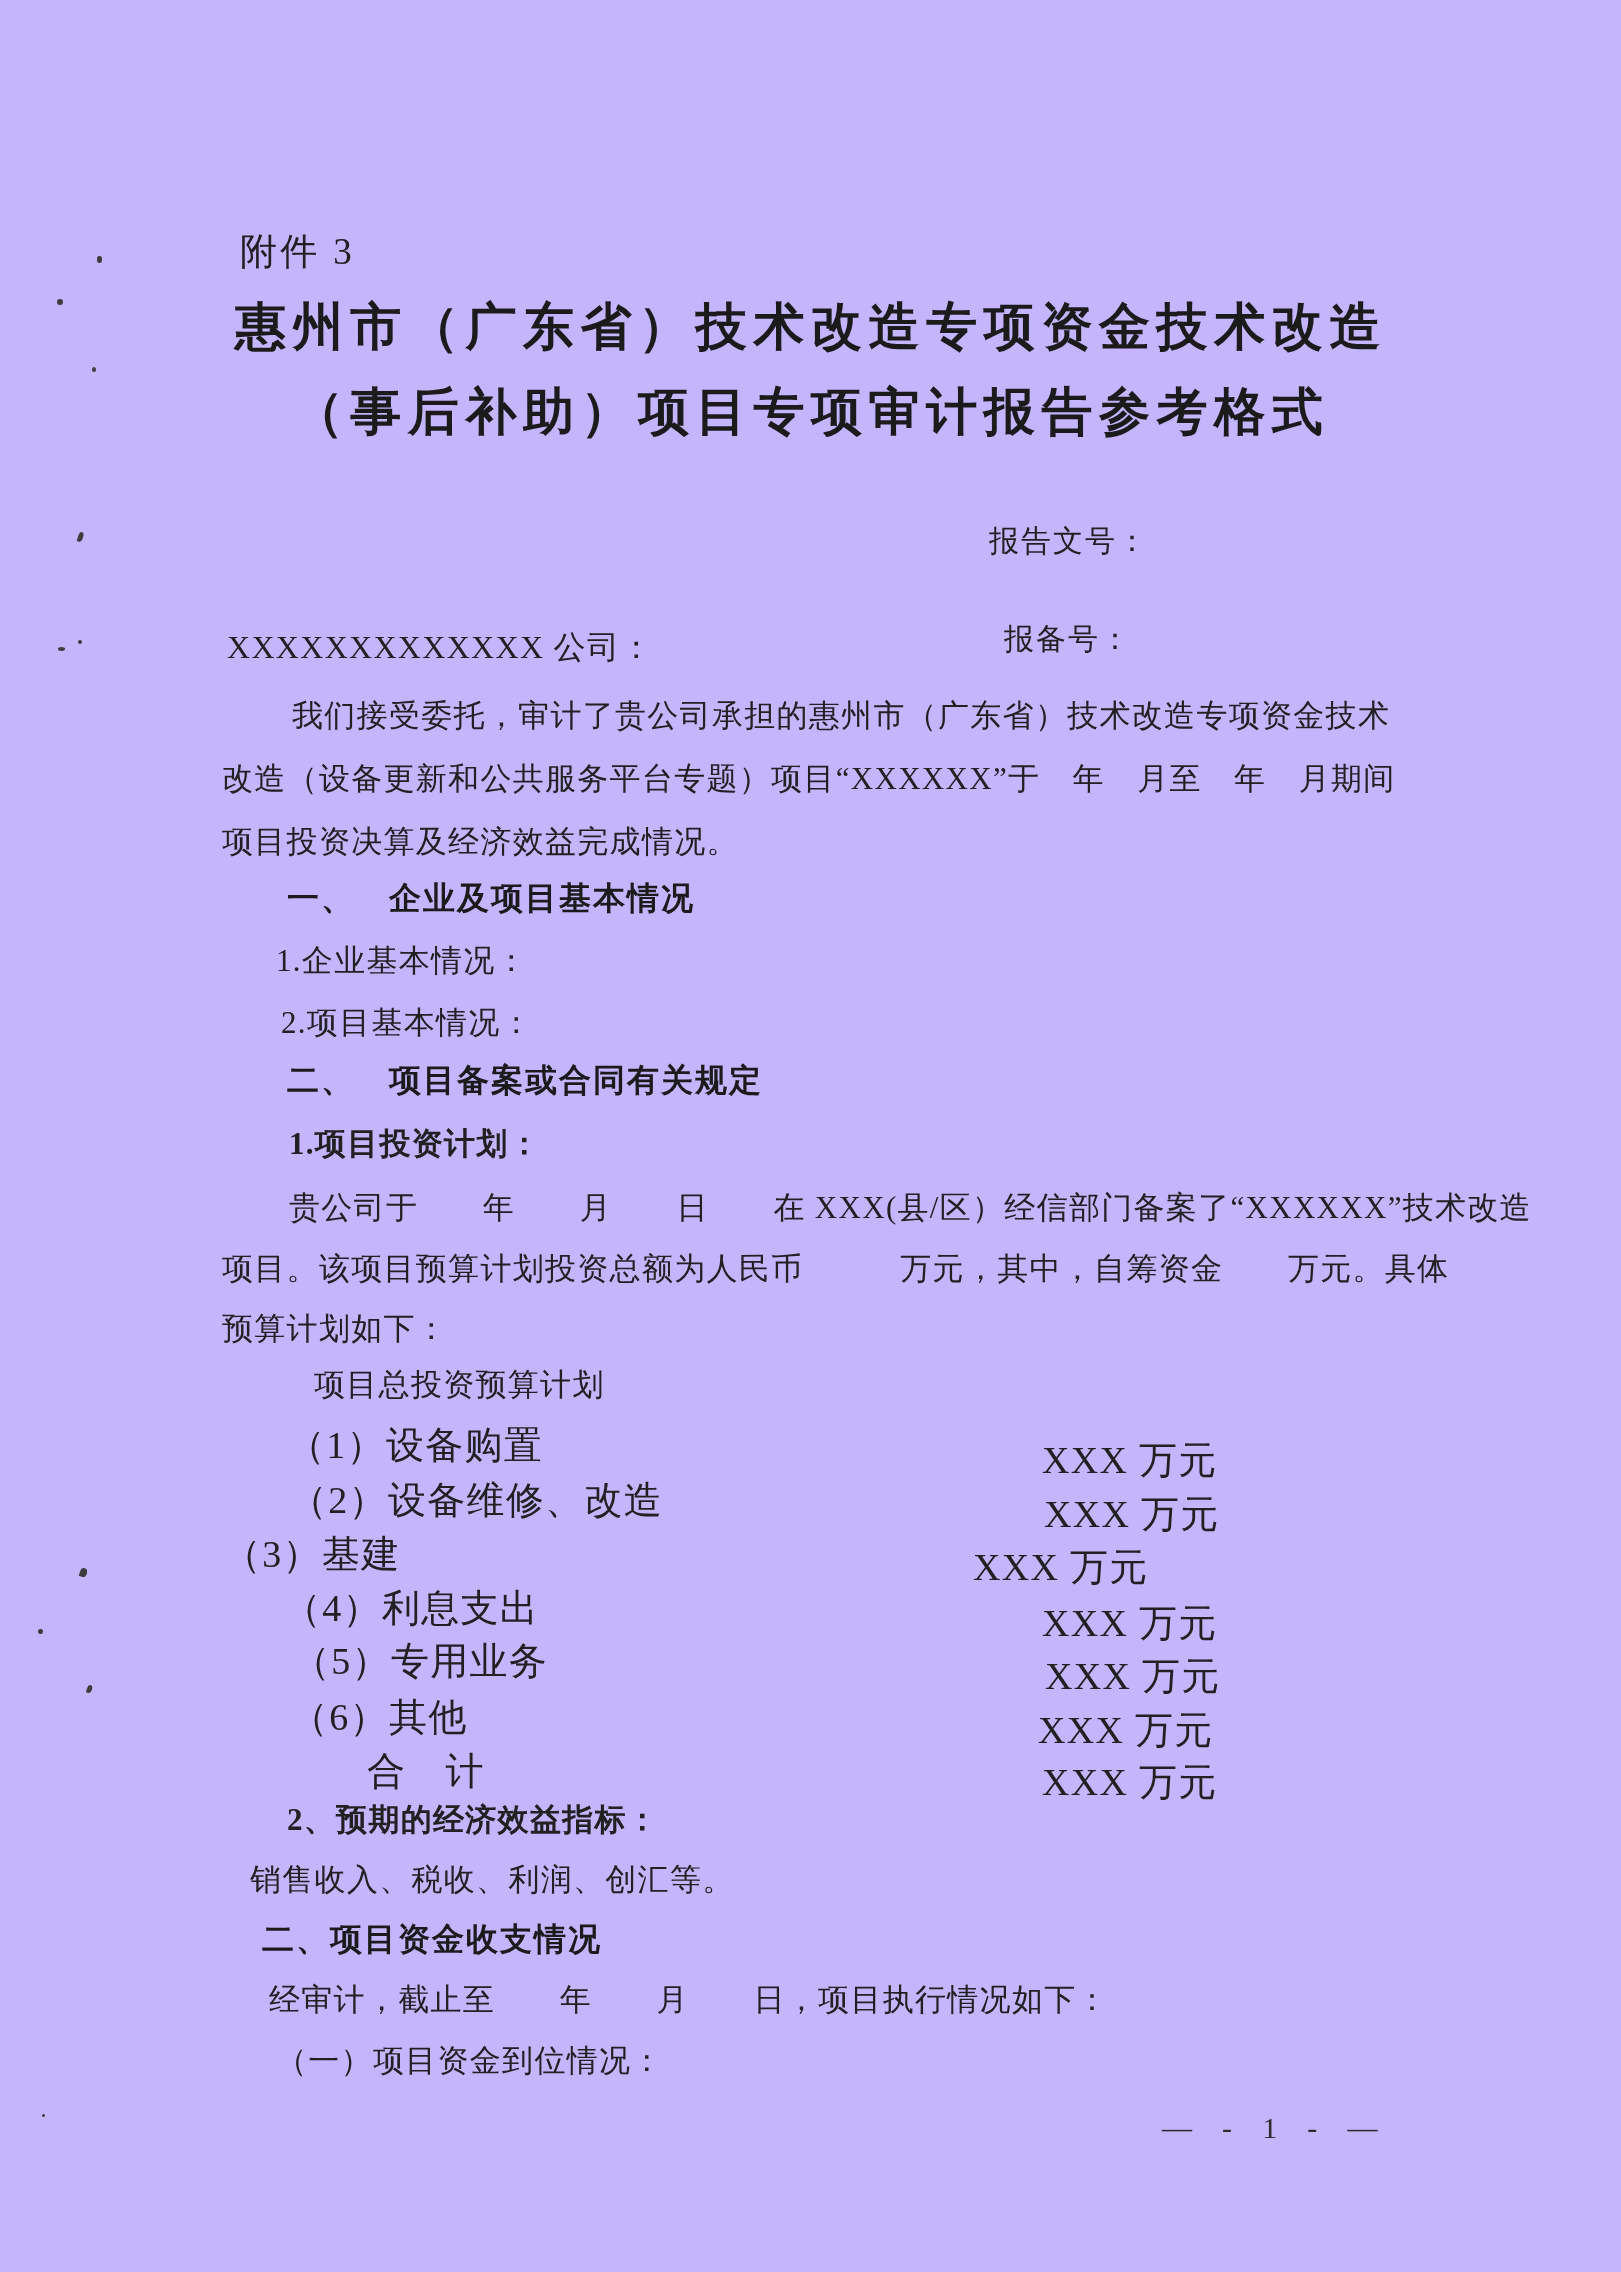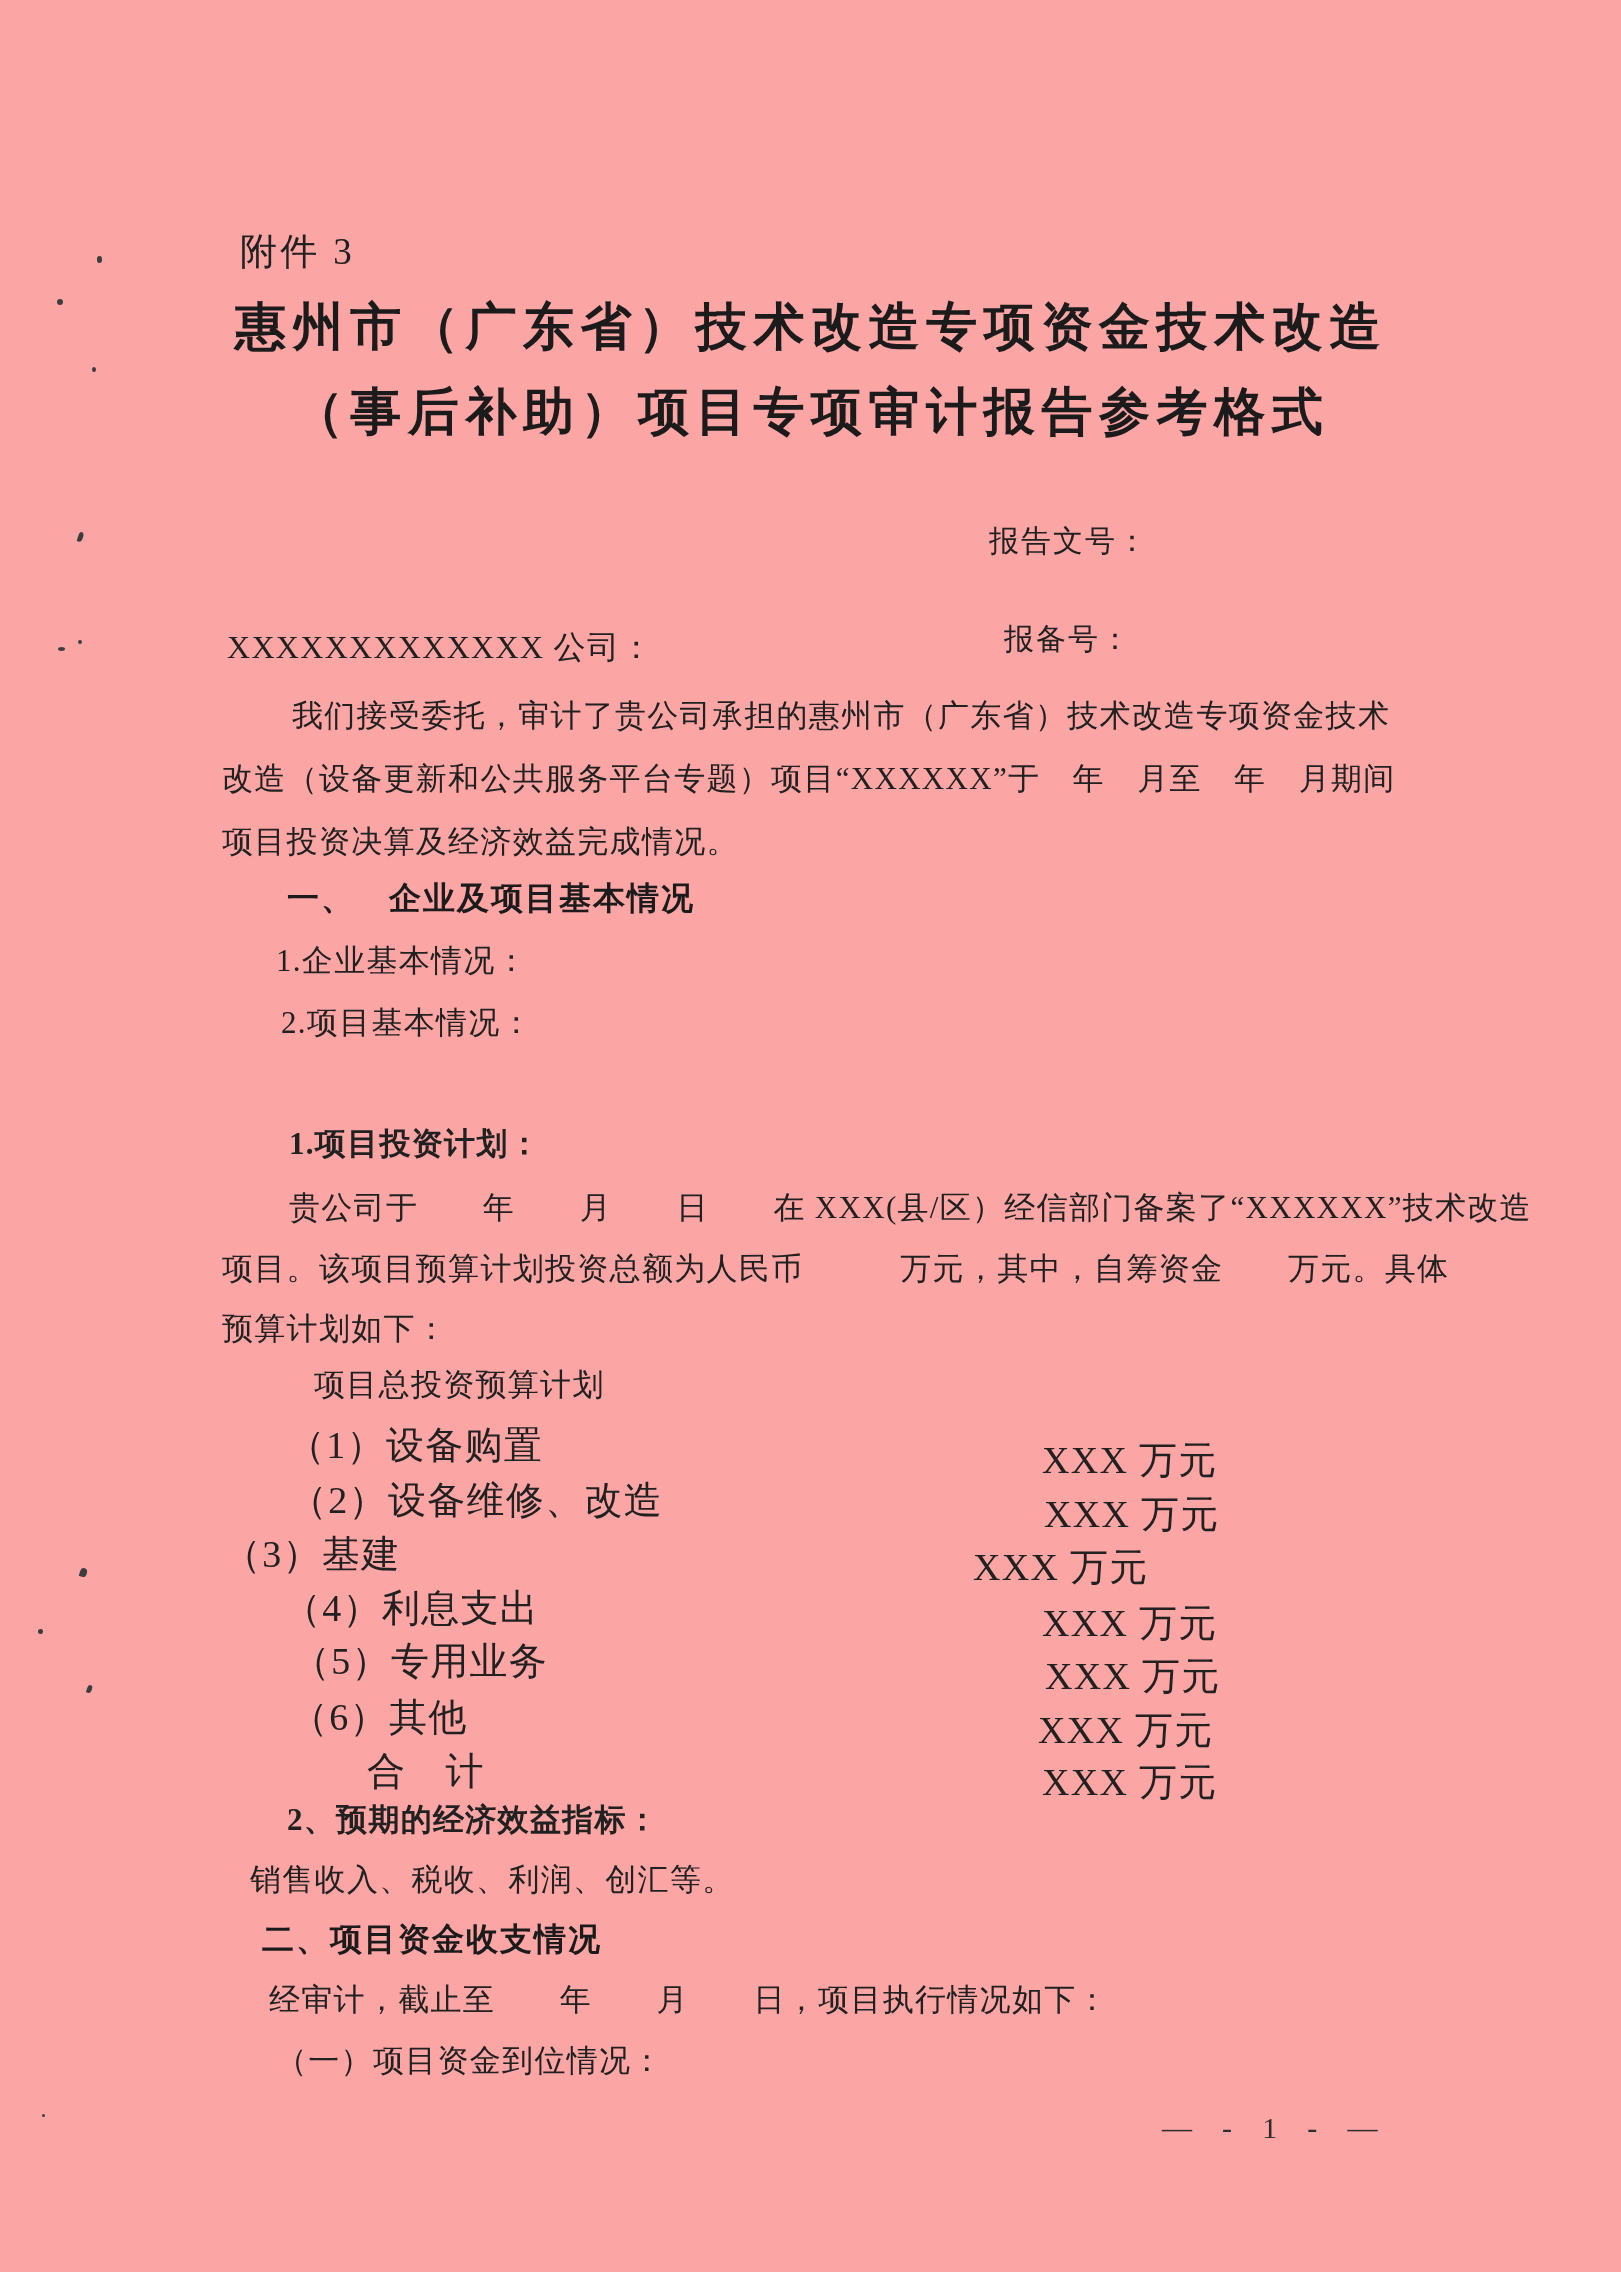"附件 3" .page { background: #fca5a5 -> #c4b5fd }
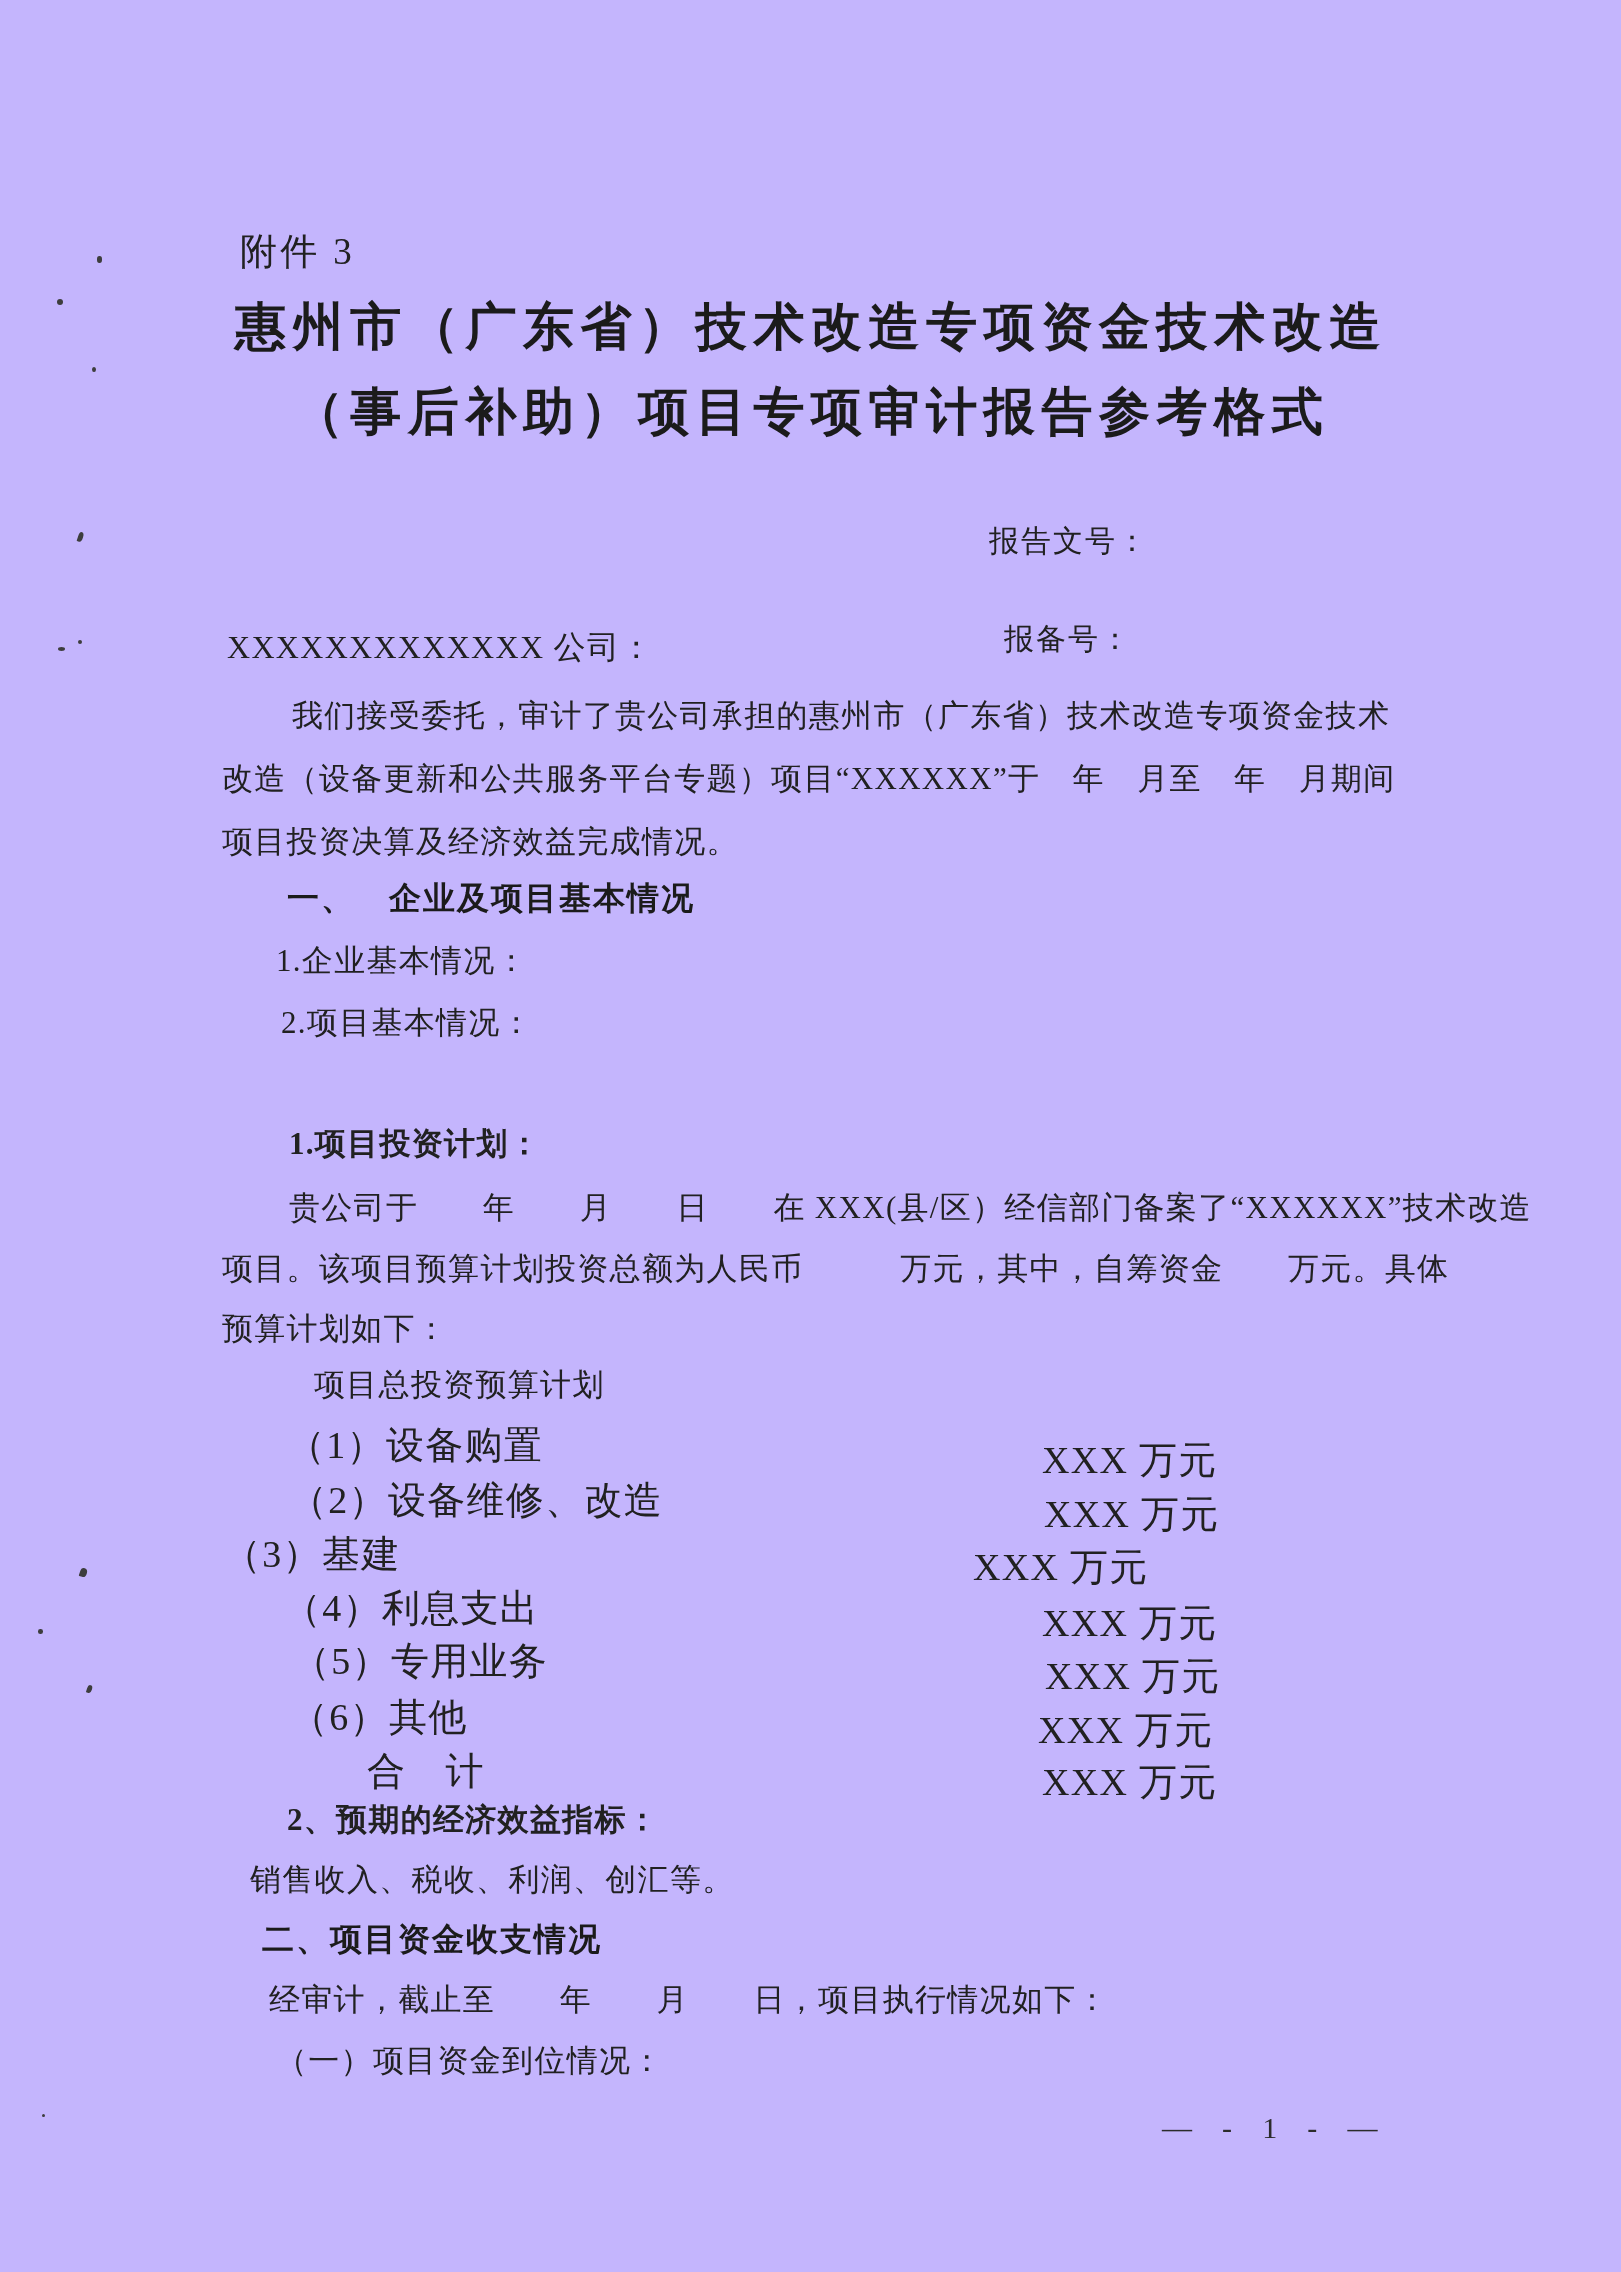"二、 项目备案或合同有关规定" div.abs { html: none -> <div>二、 项目备案或合同有关规定</div> }
